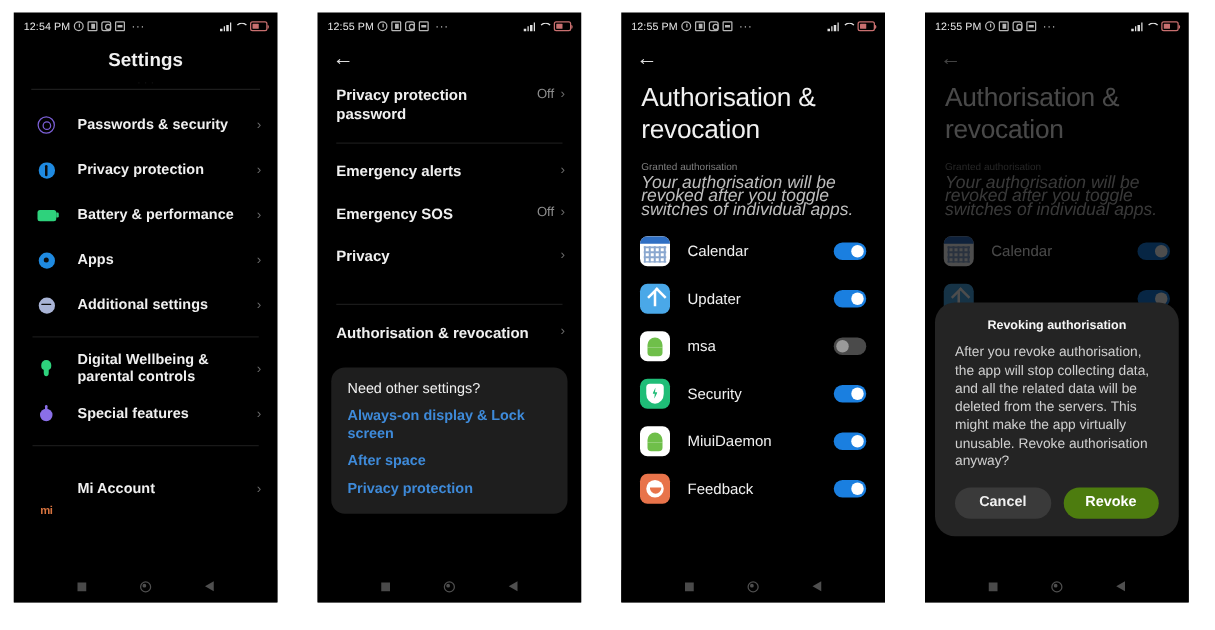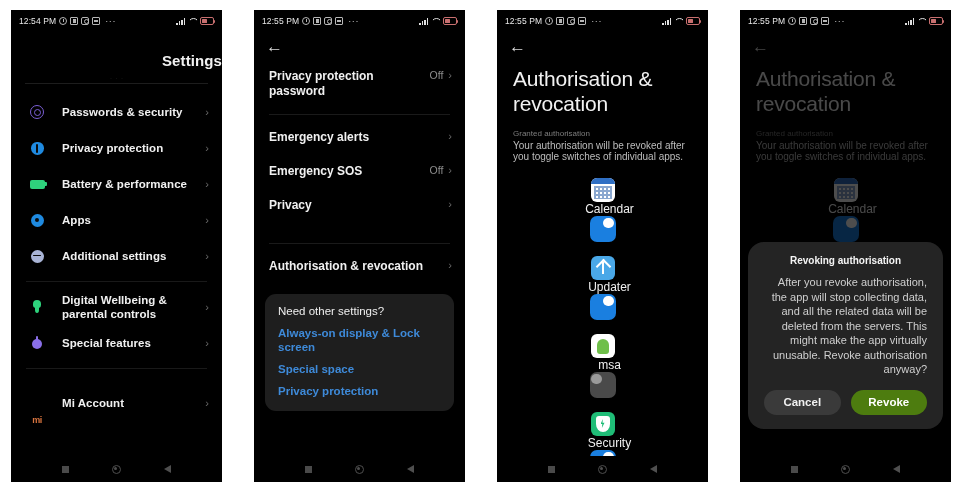"Settings" .p1-title { margin-top: 20px -> 8px; text-align: right -> center }
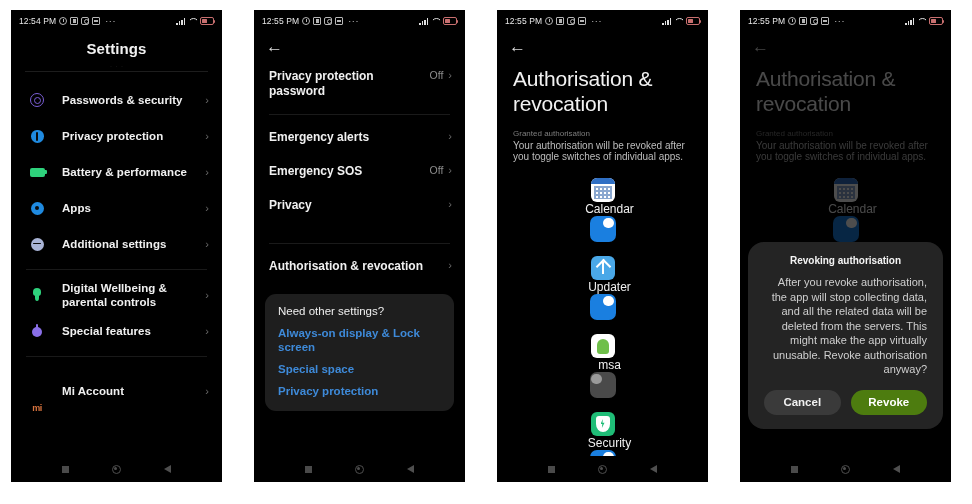"Your authorisation will be revoked" .sub2 { font-size: 10px -> 14px; font-style: none -> italic }
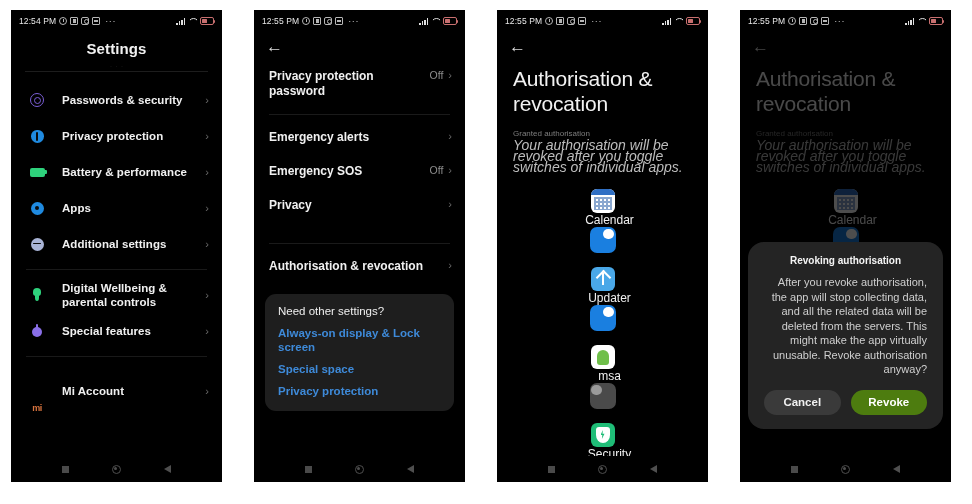"Calendar" .approw { flex-direction: column -> none }
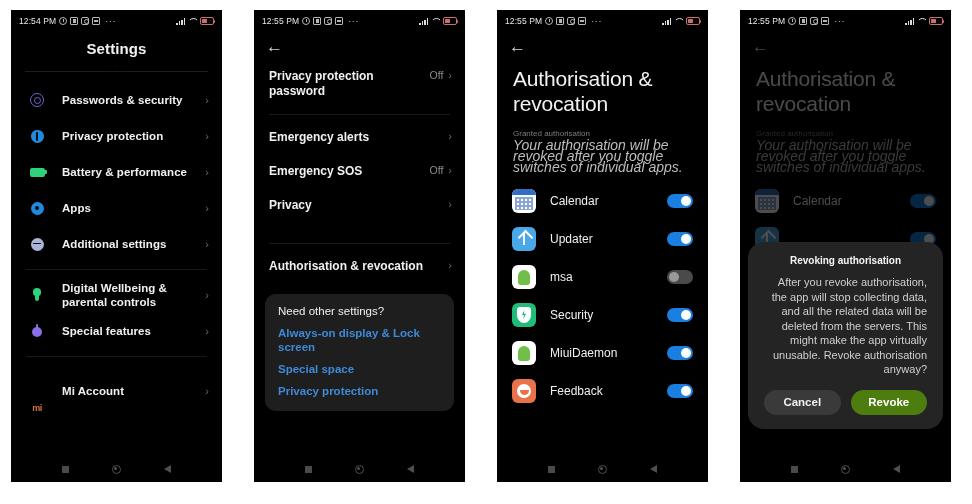"After you revoke authorisation, the" .dlg-body { text-align: right -> none }
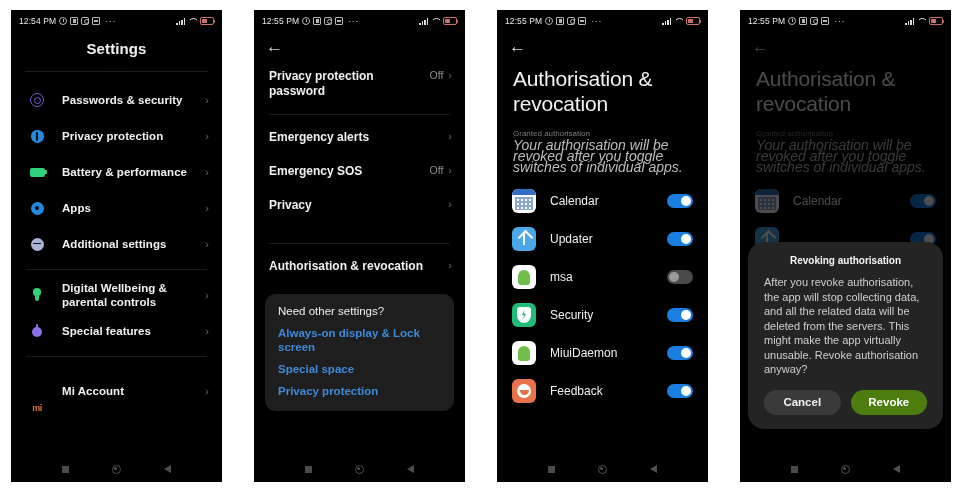"Special space" div.card-l { text: Special -> After }
